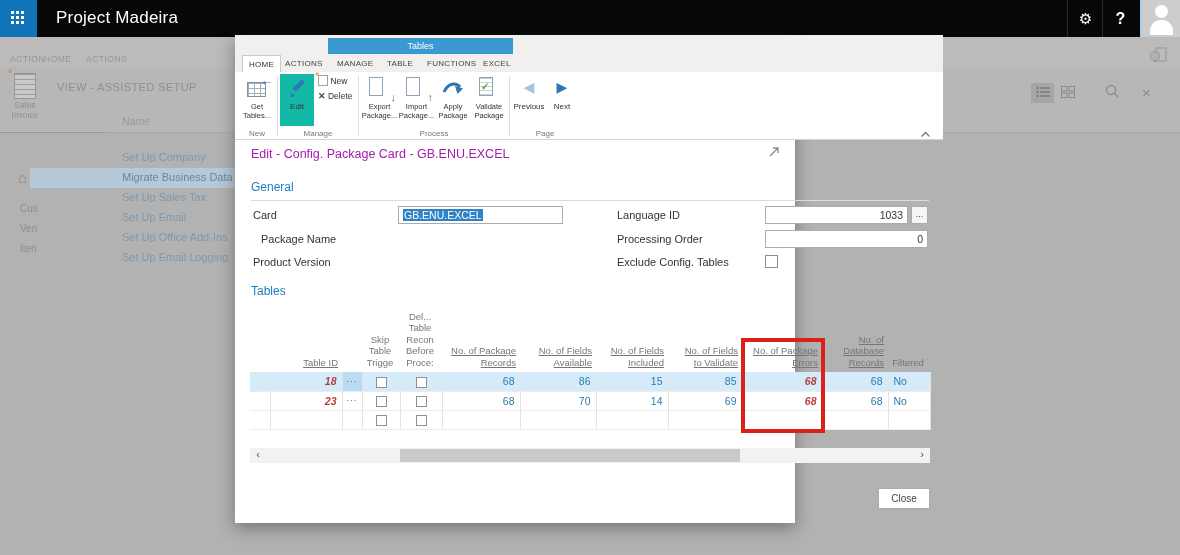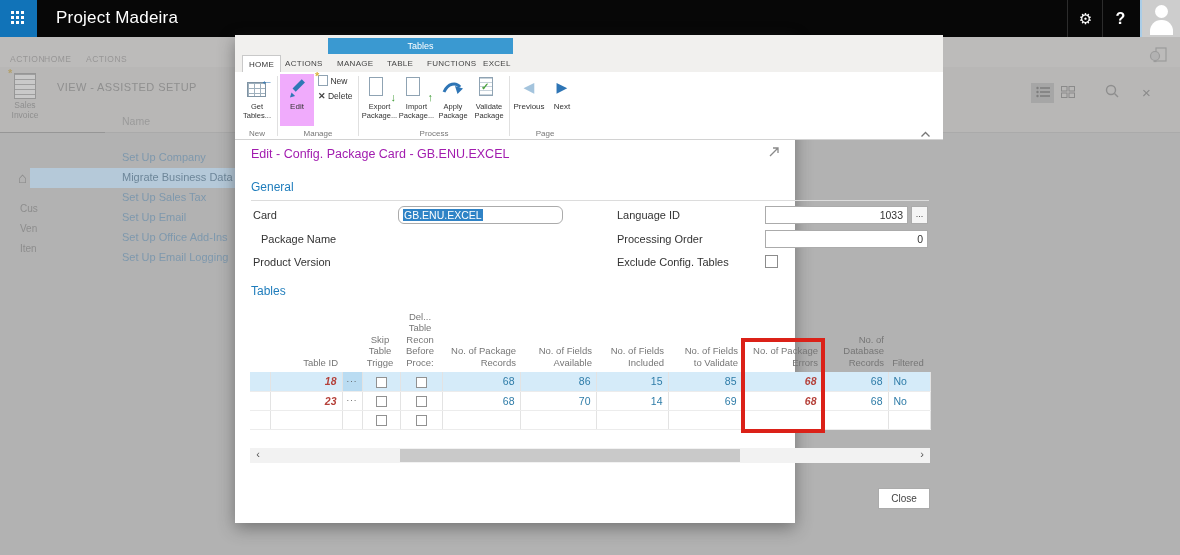"Edit" .editbtn { background: #f0abfc -> #14b8a6 }
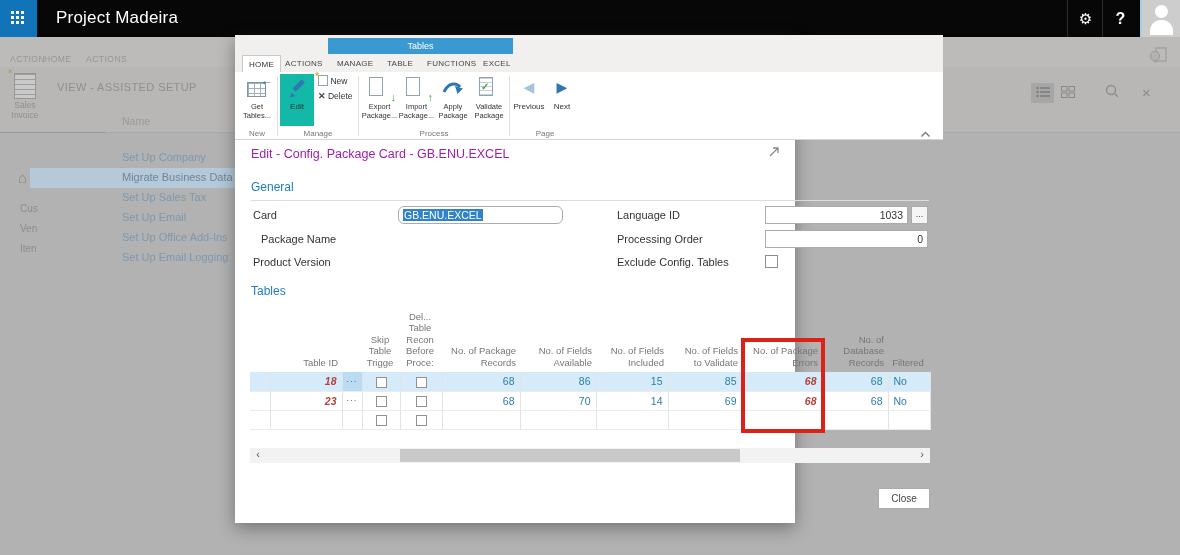"GB.ENU.EXCEL" div.fbox { border-radius: 6px -> none }
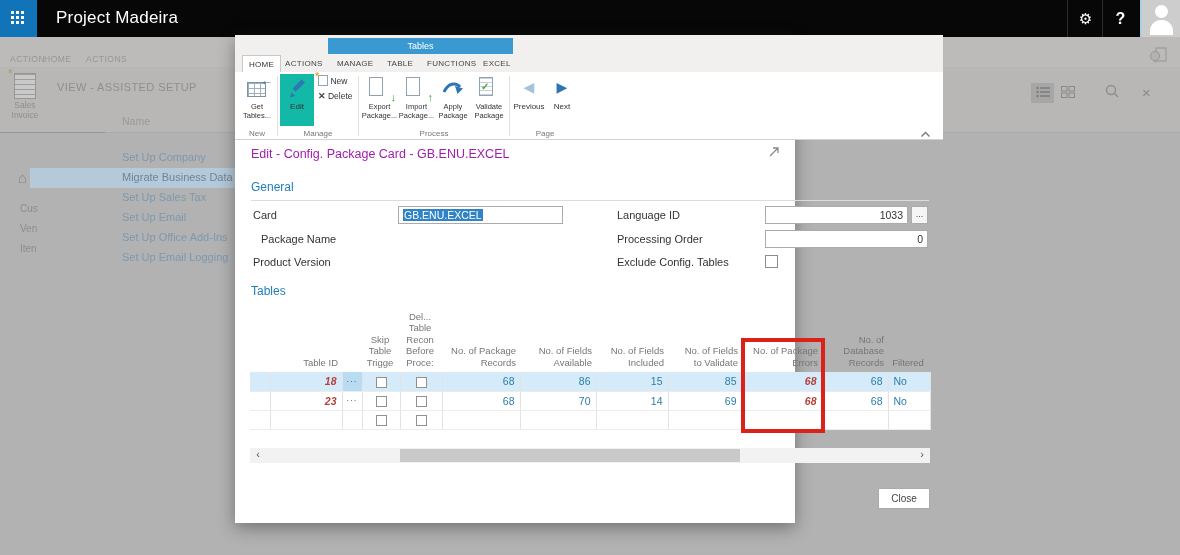"No. of" .grid th.r { text-decoration: none -> underline }
